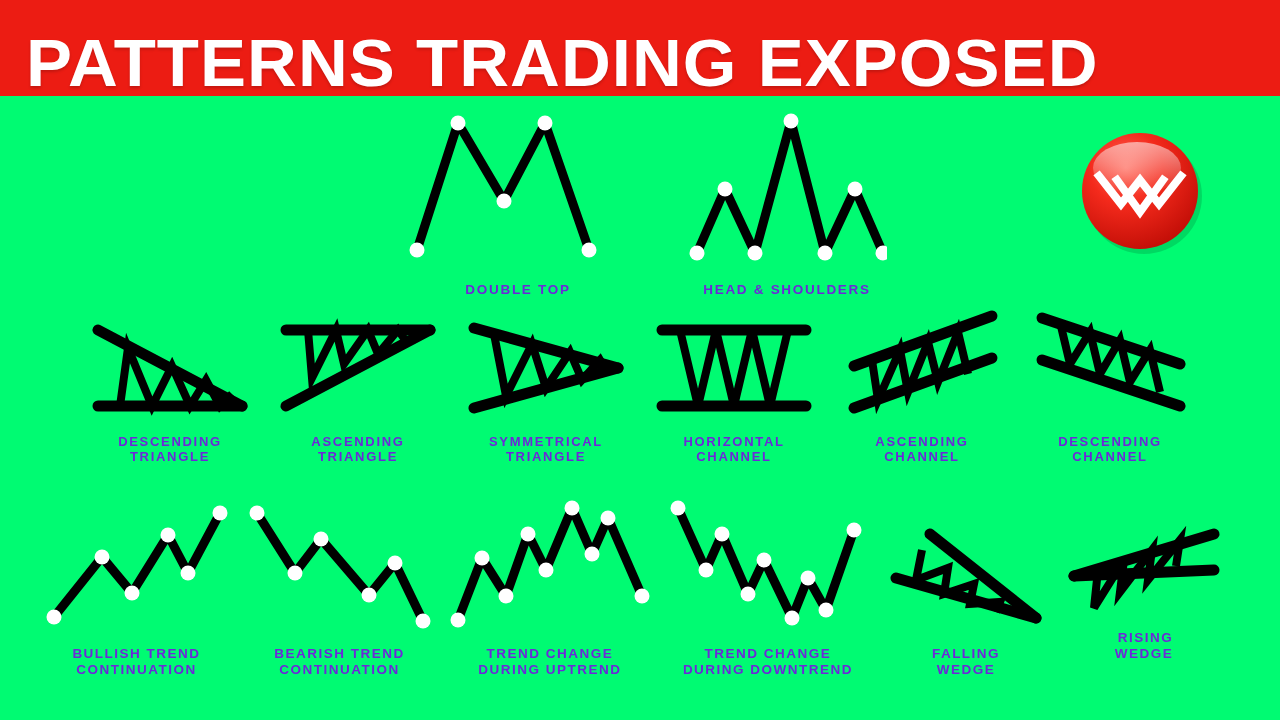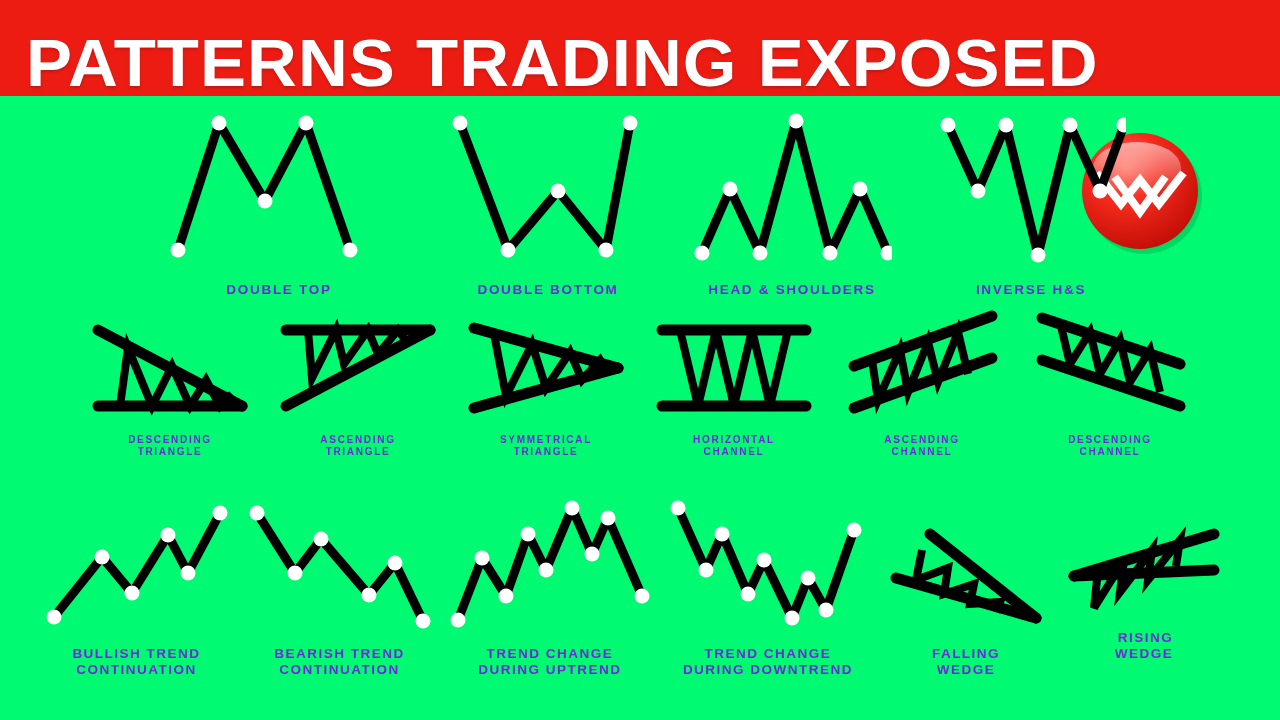"DOUBLE BOTTOM" div.cell { html: <div> <div> <svg> <polyline></polyline> <circle></circle> <circle></circle> <circle></circle> <circle></circle> <circle></circle> </svg> </div> <div>DOUBLE BOTTOM</div> </div> -> none }
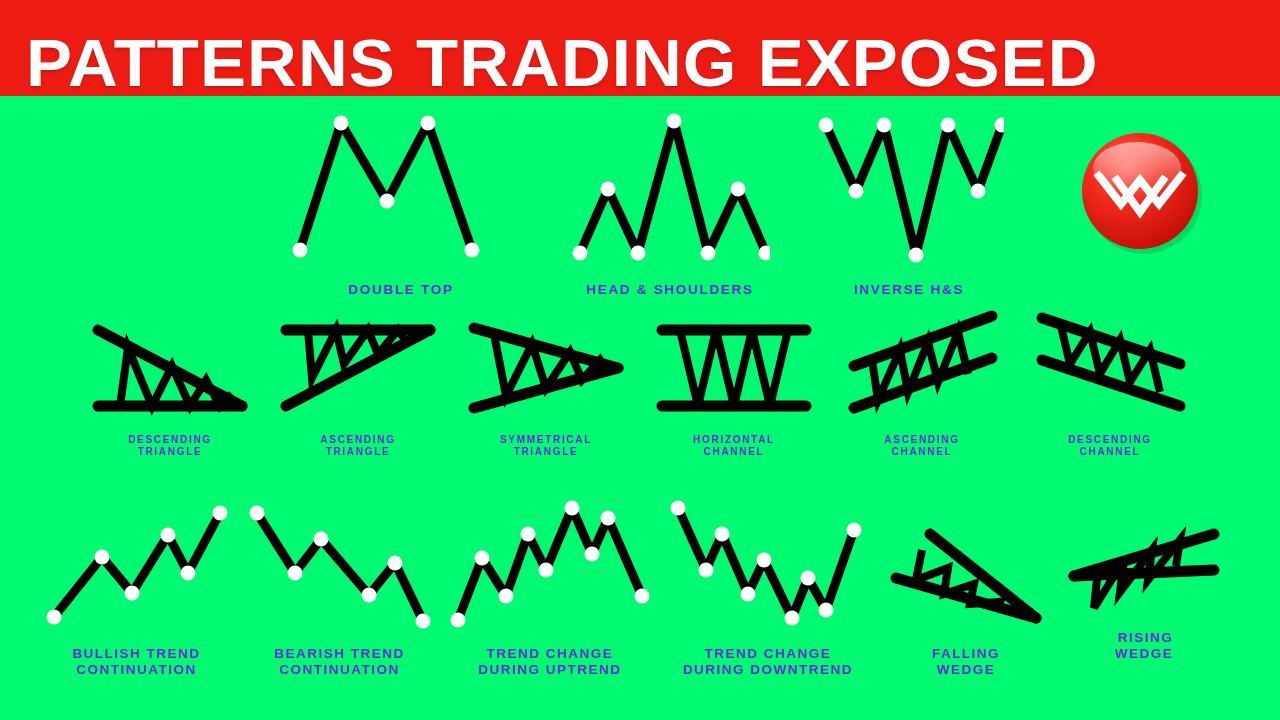"INVERSE H&S" div.cell { html: <div> <div> <svg> <polyline></polyline> <circle></circle> <circle></circle> <circle></circle> <circle></circle> <circle></circle> <circle></circle> <circle></circle> </svg> </div> <div>INVERSE H&amp;S</div> </div> -> none }
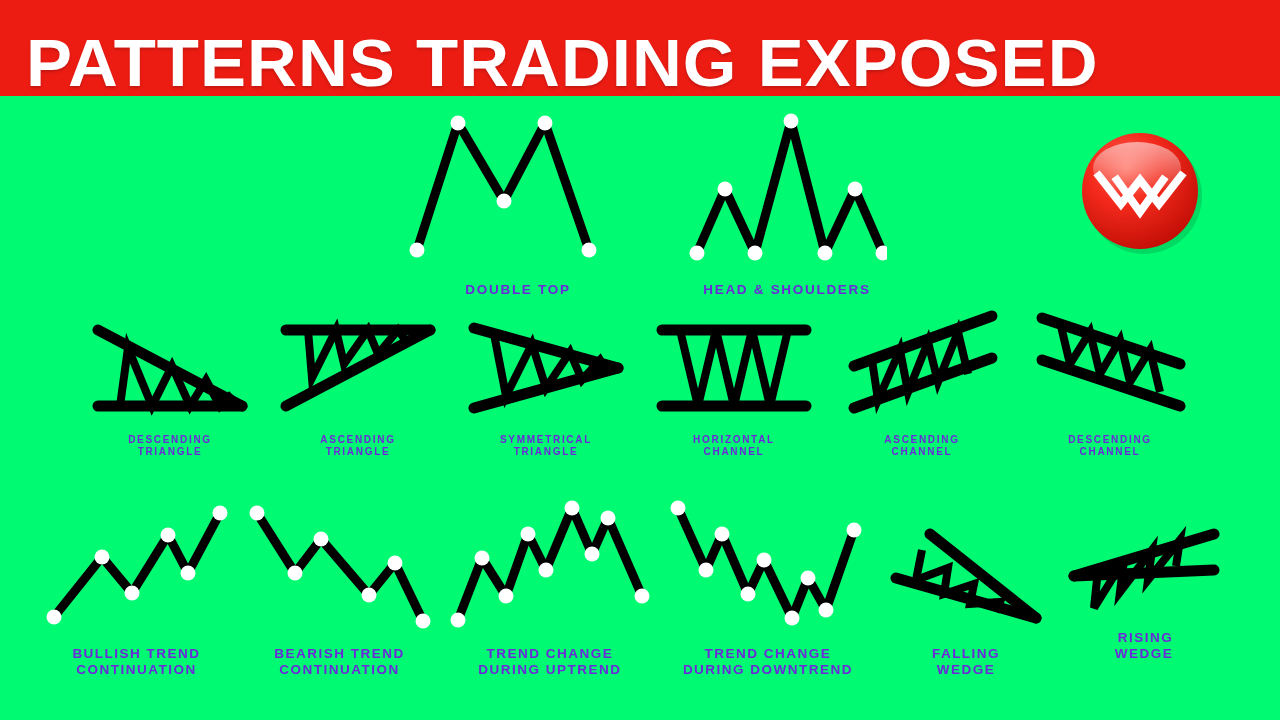"DESCENDING" #row-2 .caption { font-size: 10px -> 13px }
